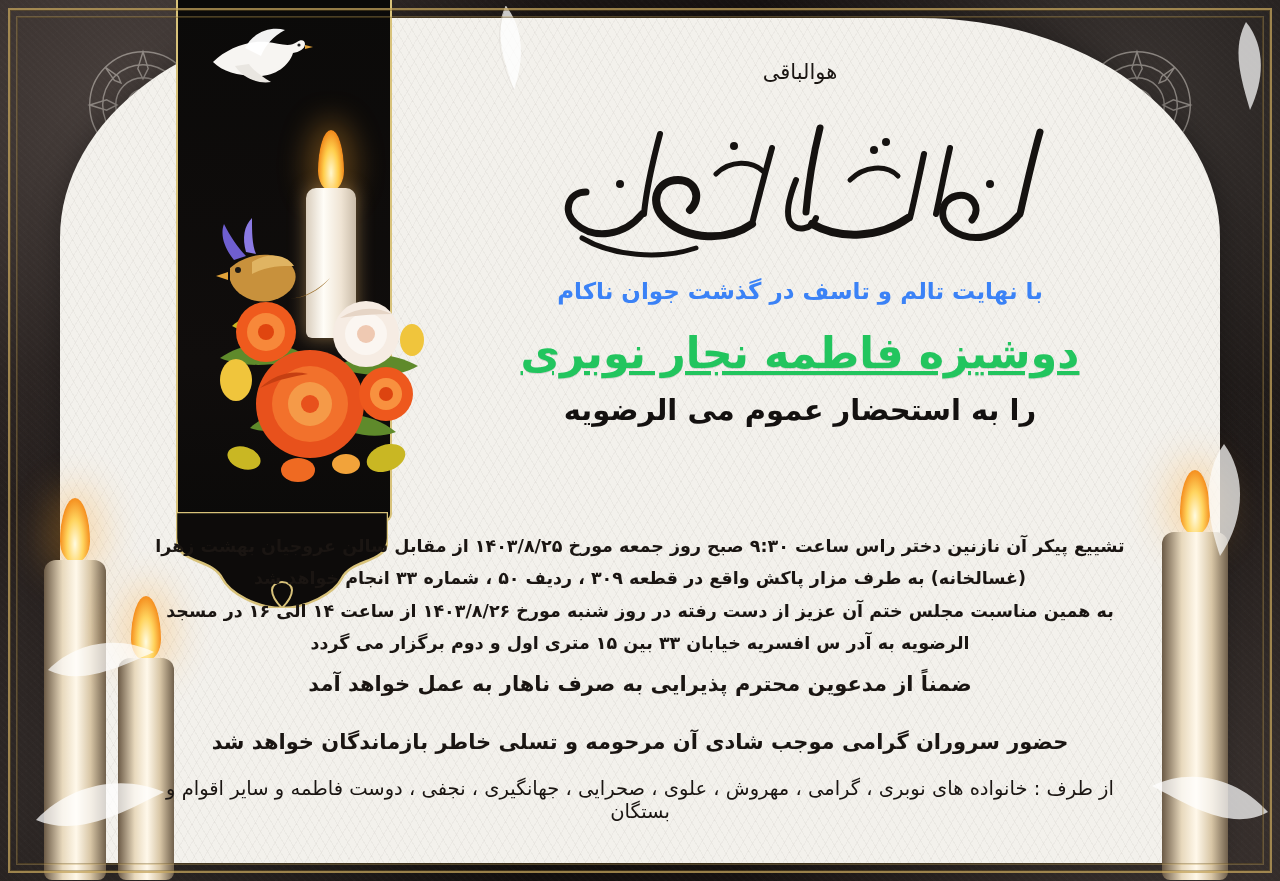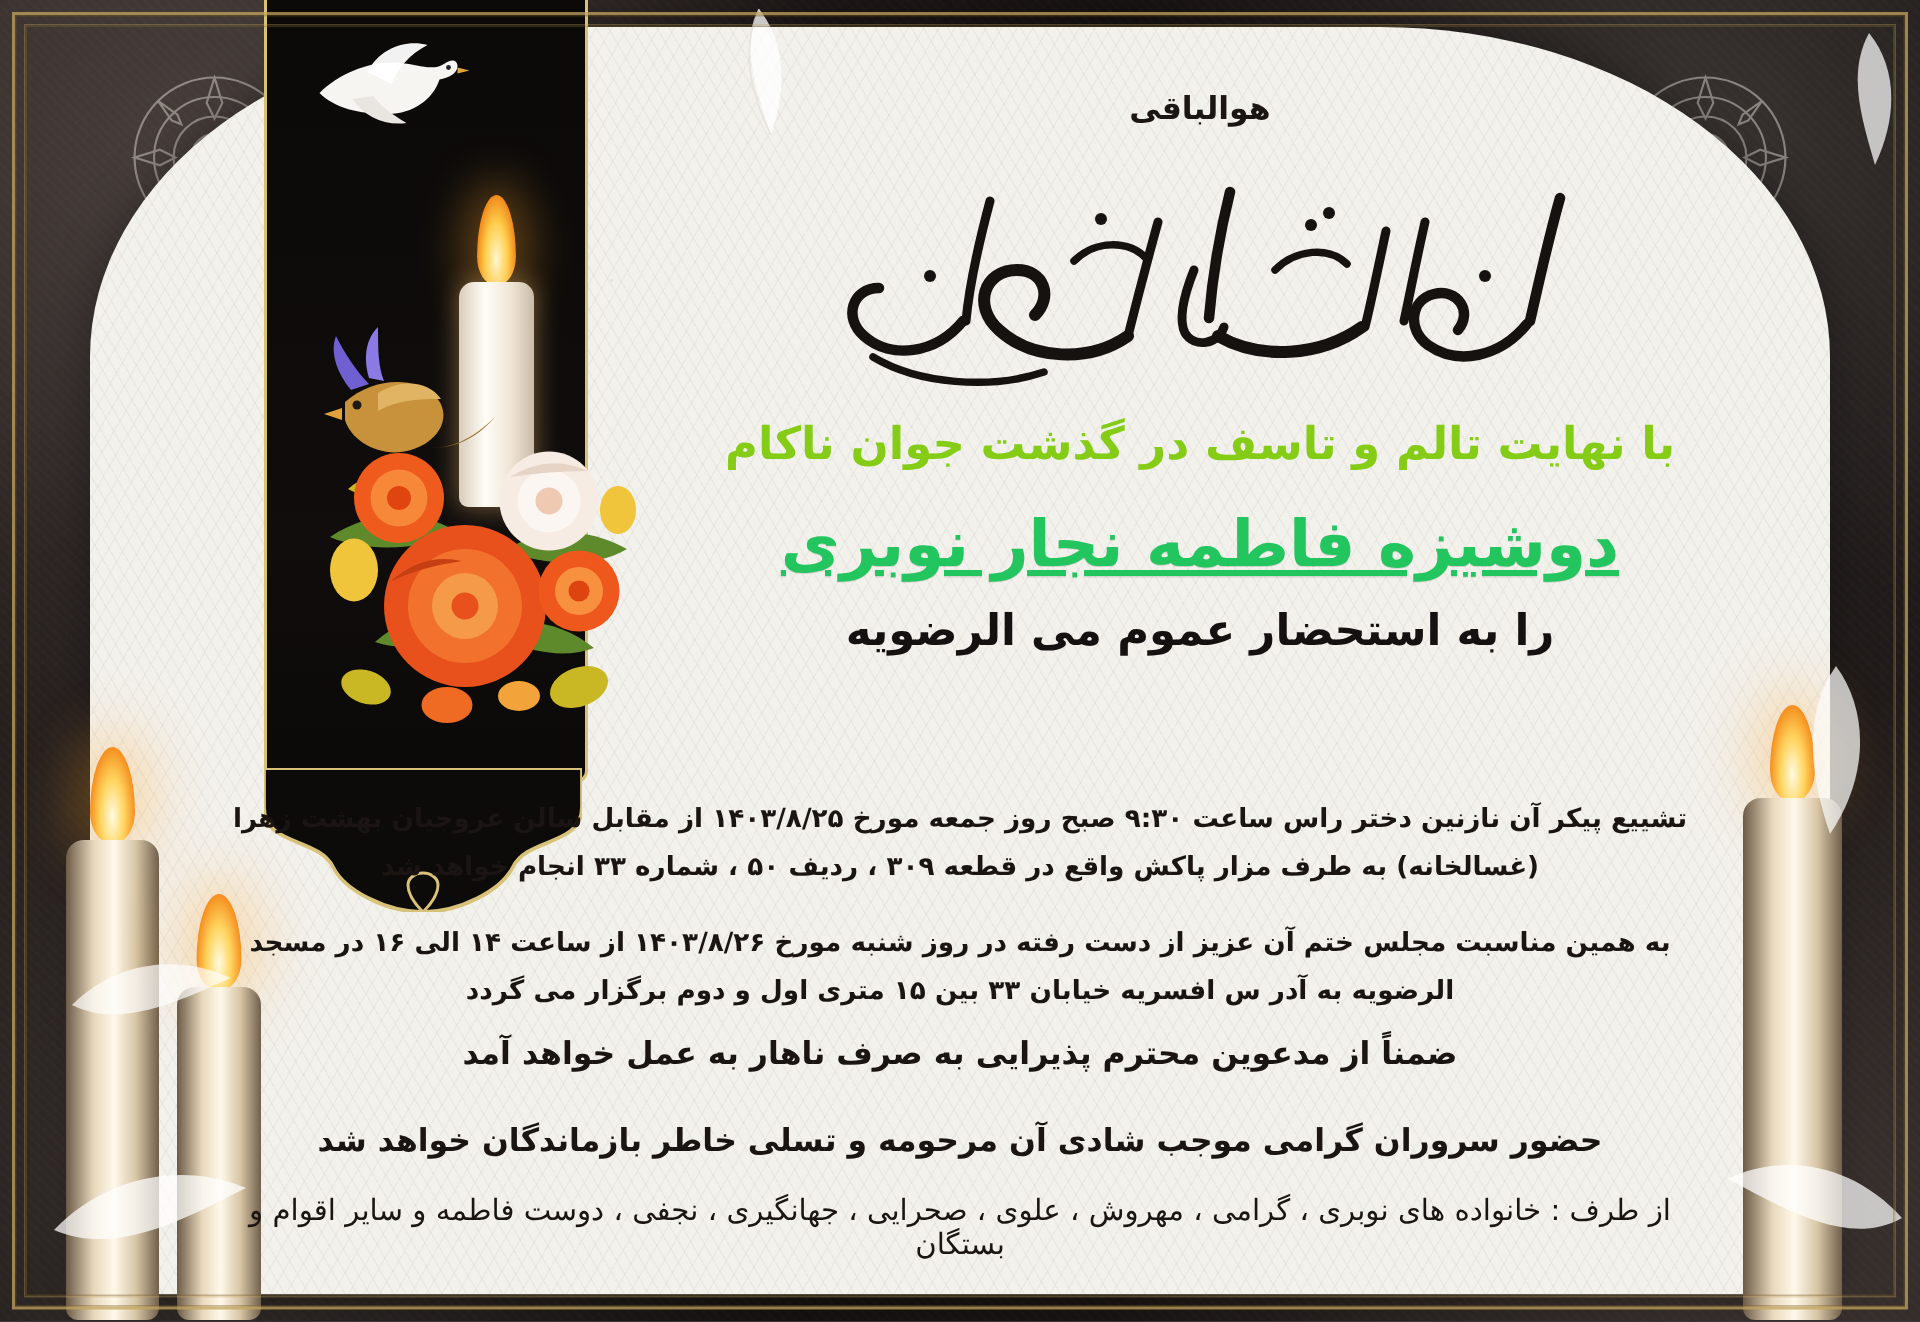"هوالباقی" .howalbaghi { font-weight: bold -> normal }
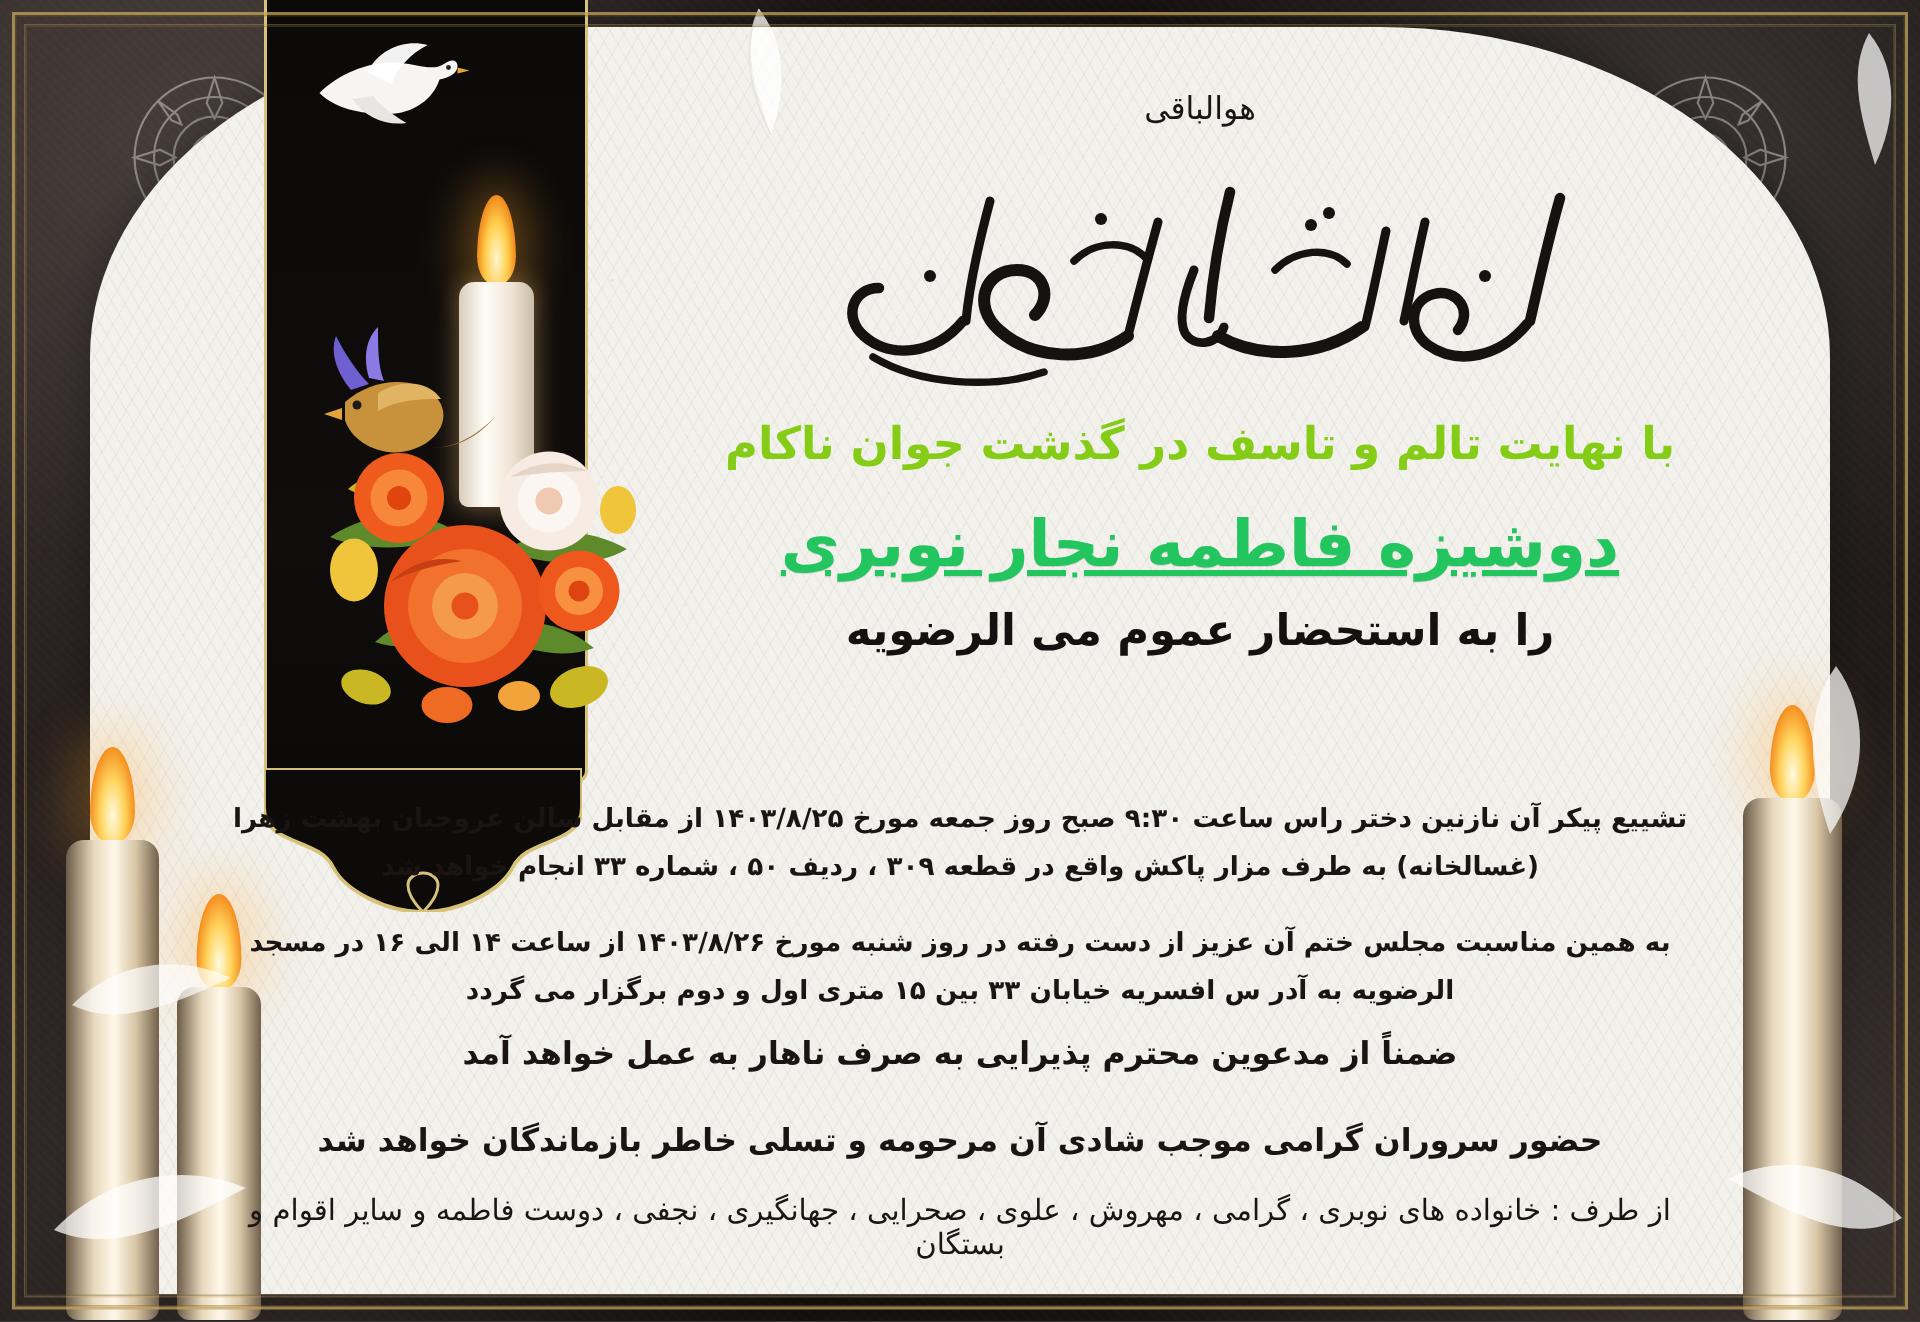"با نهایت تالم و تاسف" .headline { color: #84cc16 -> #3b82f6; font-size: 30px -> 23px }
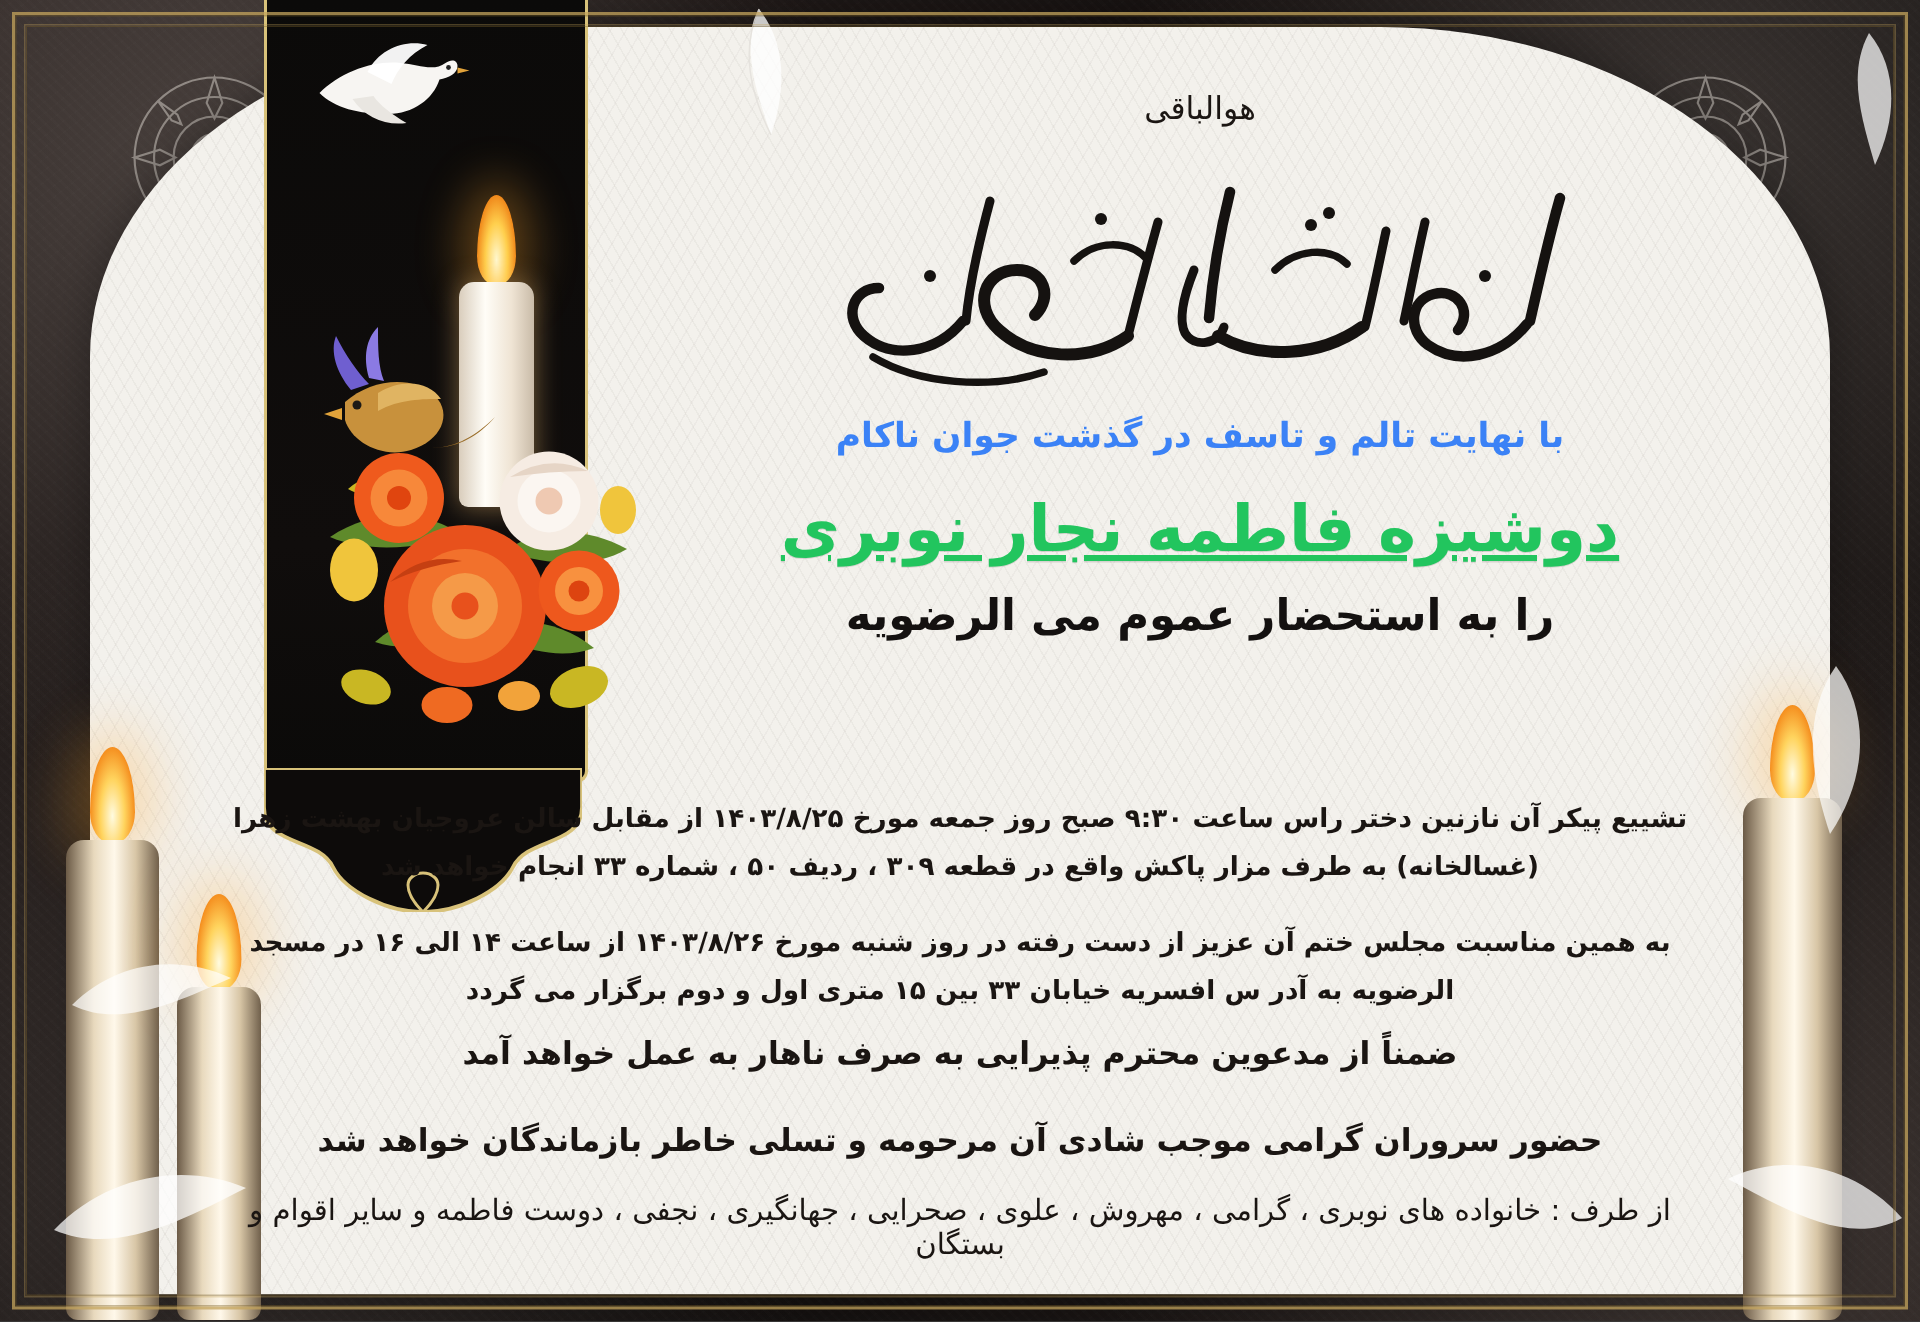"به همین مناسبت مجلس ختم" .para-2 { margin-top: 18px -> none }
